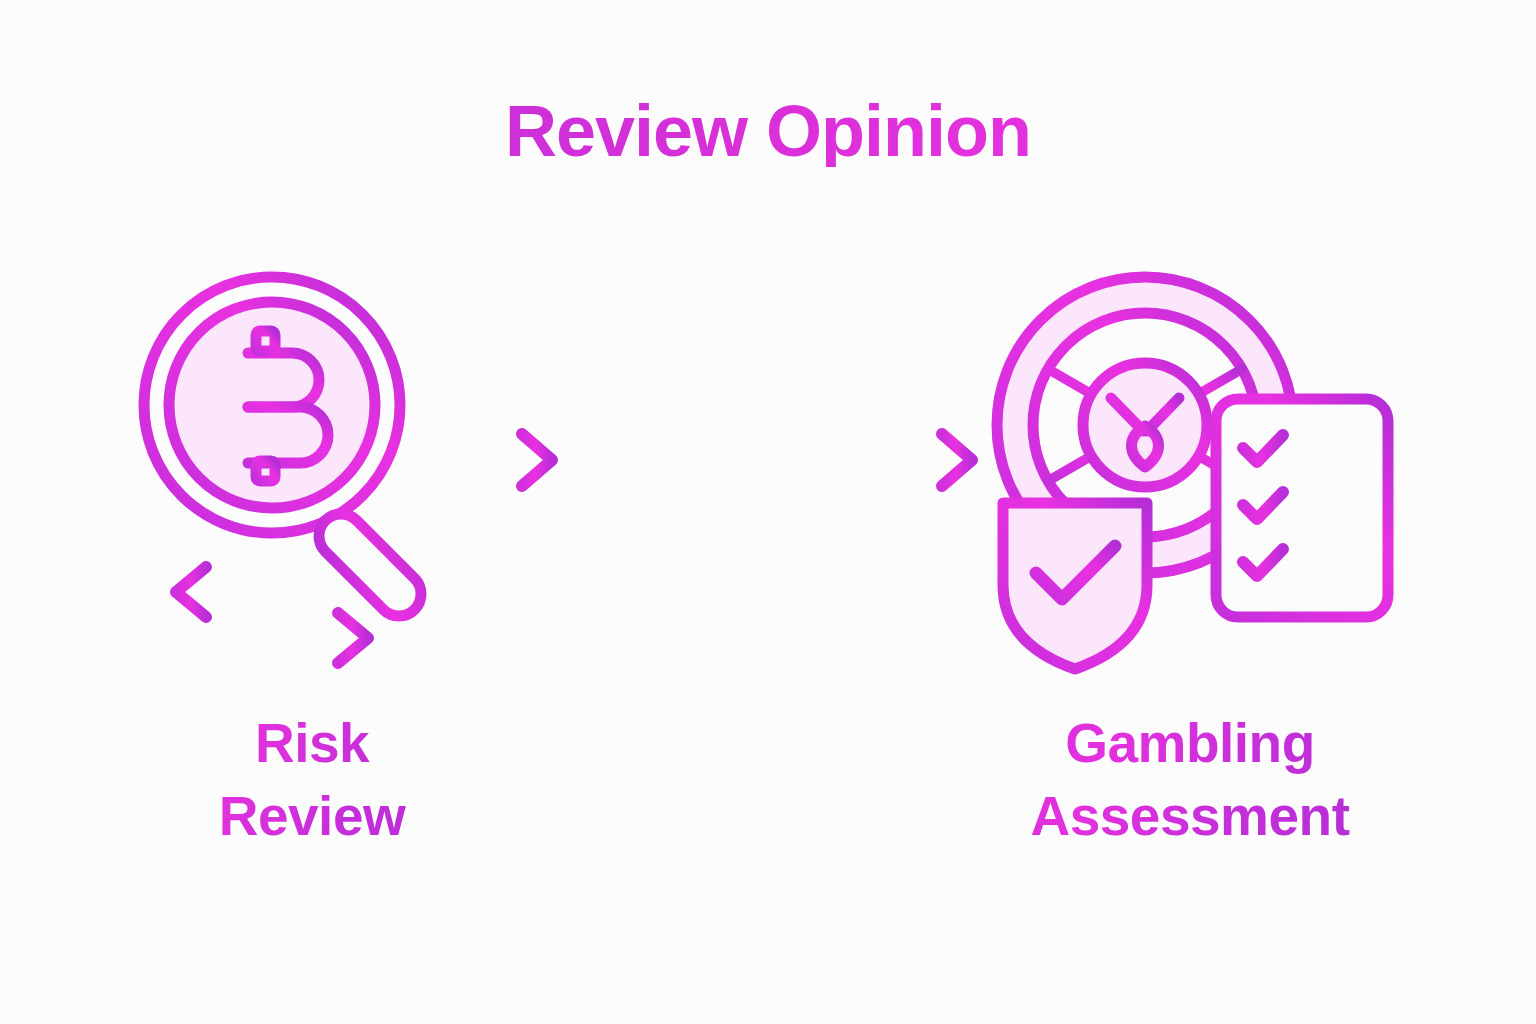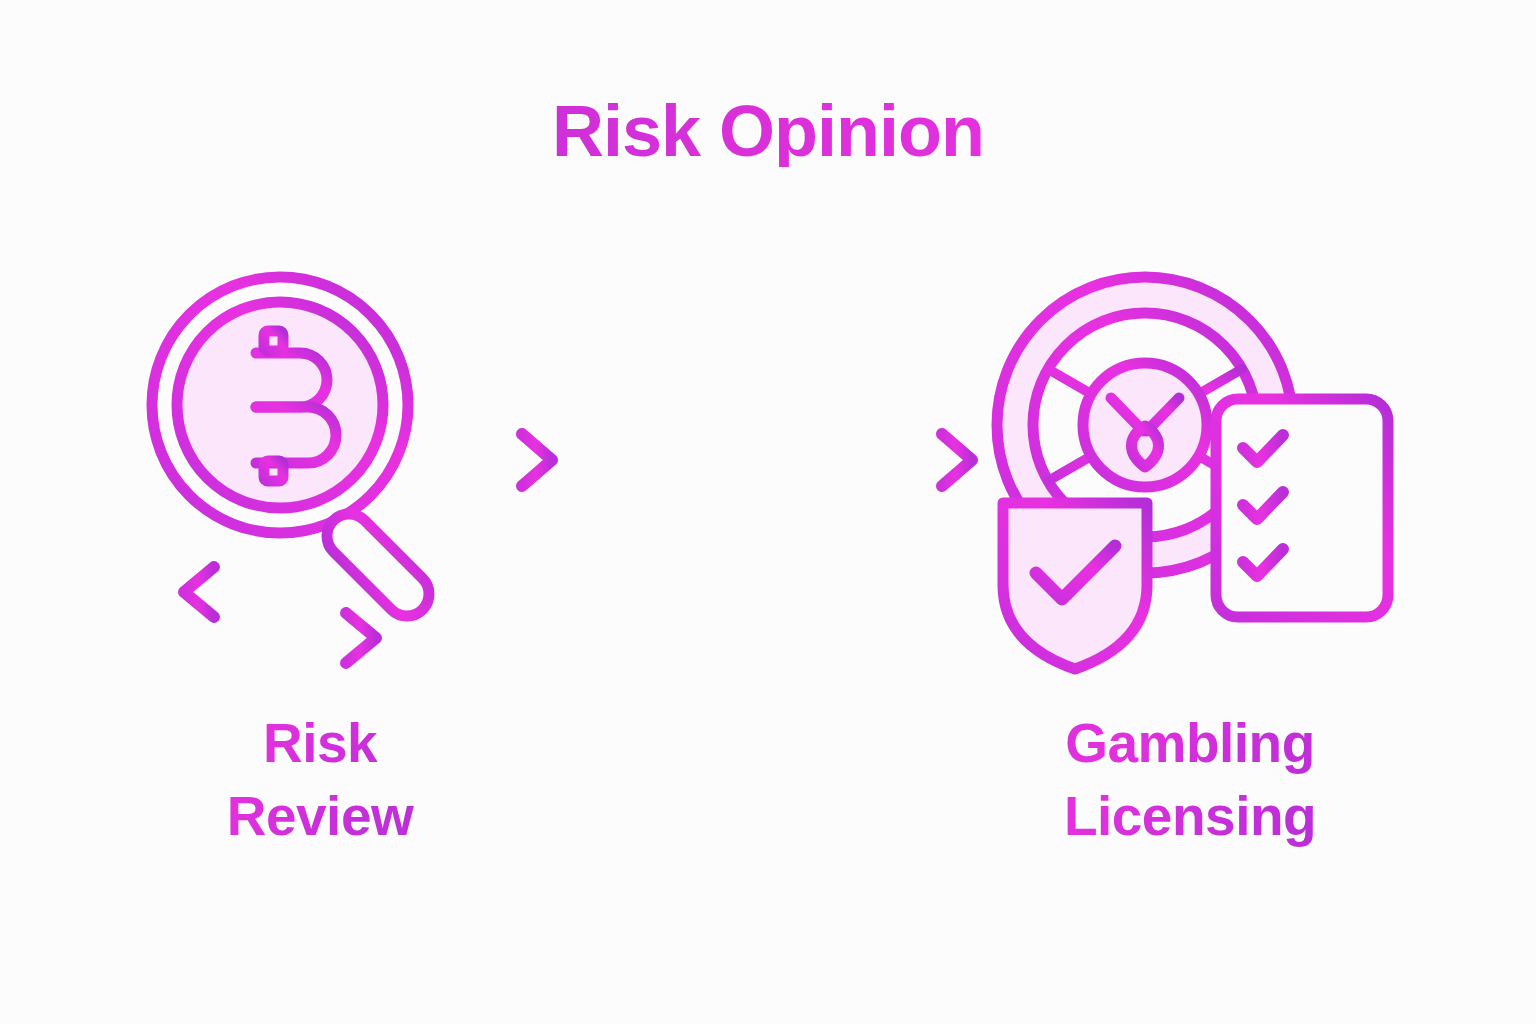"Risk Opinion" div { text: Risk -> Review }
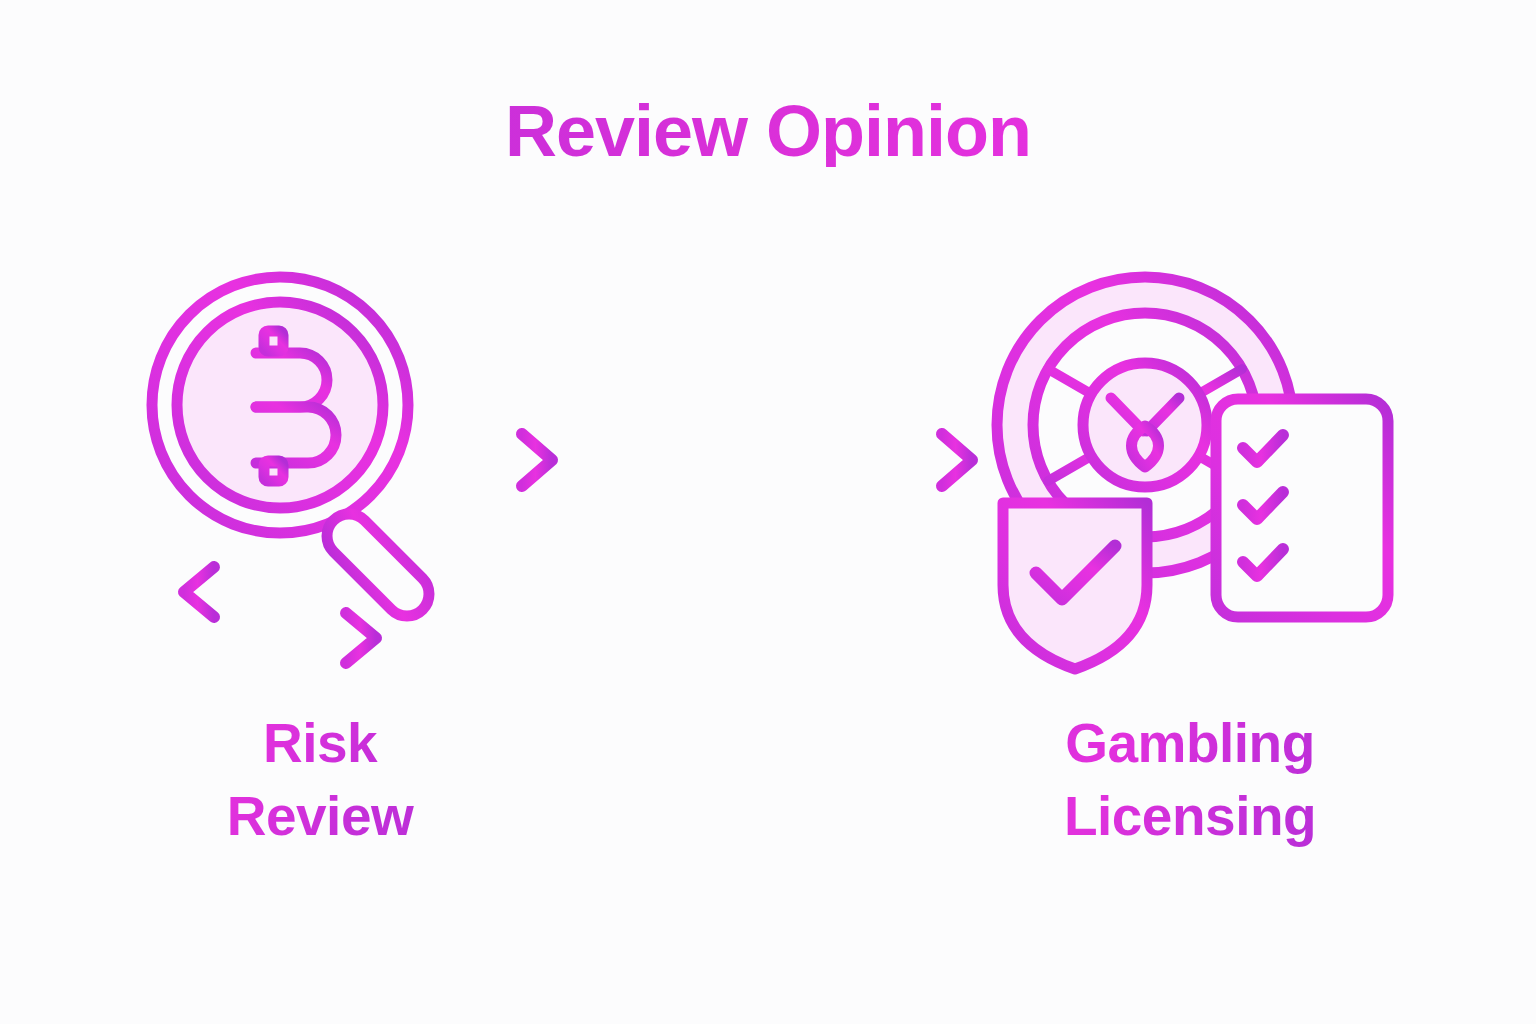"Risk" #step-1 { left: 140px -> 132px }
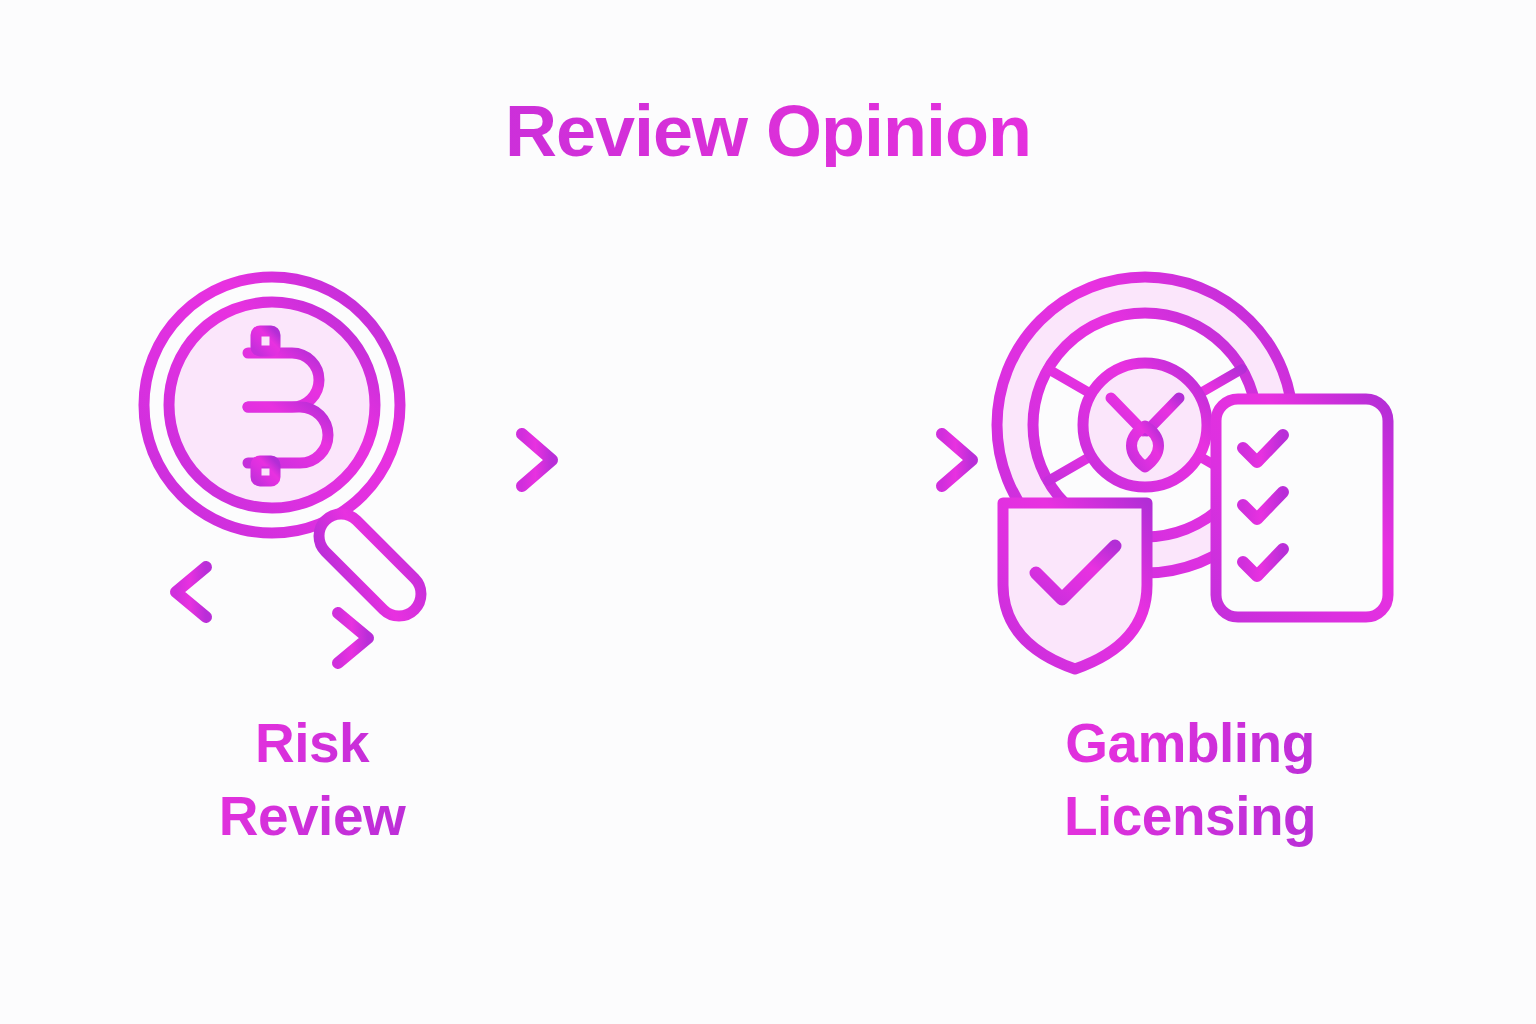"Gambling" div.step-label { text: Licensing -> Assessment }
